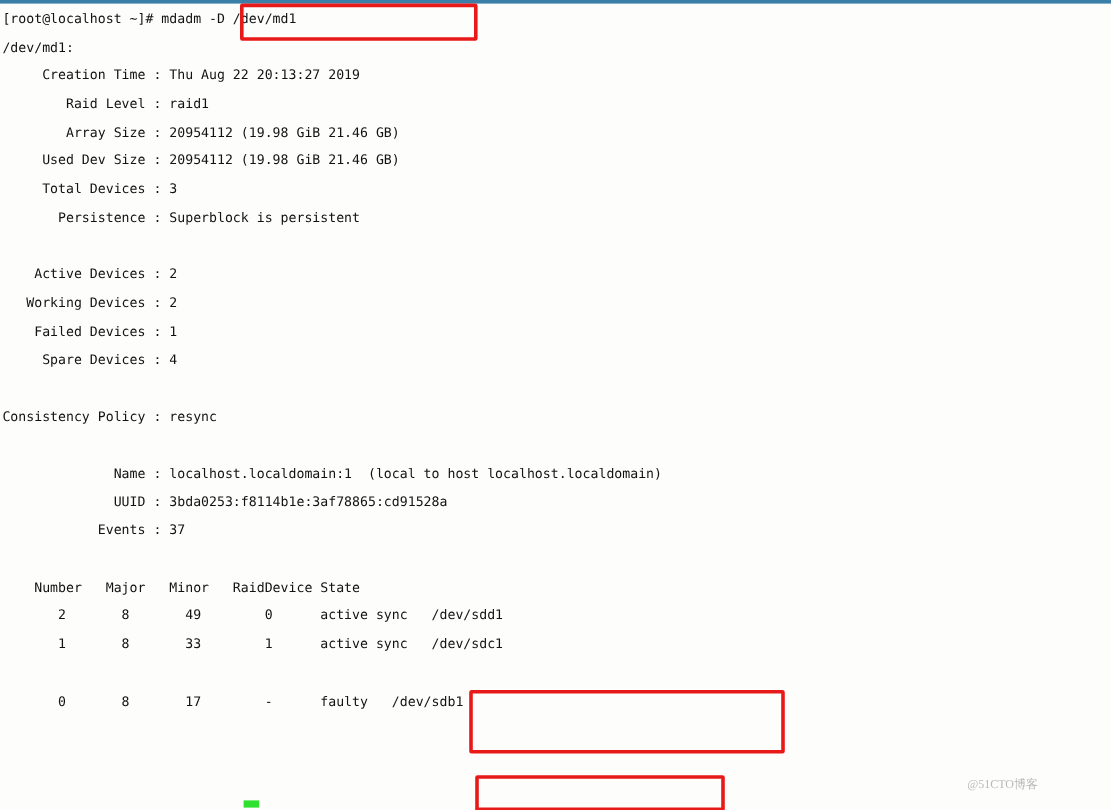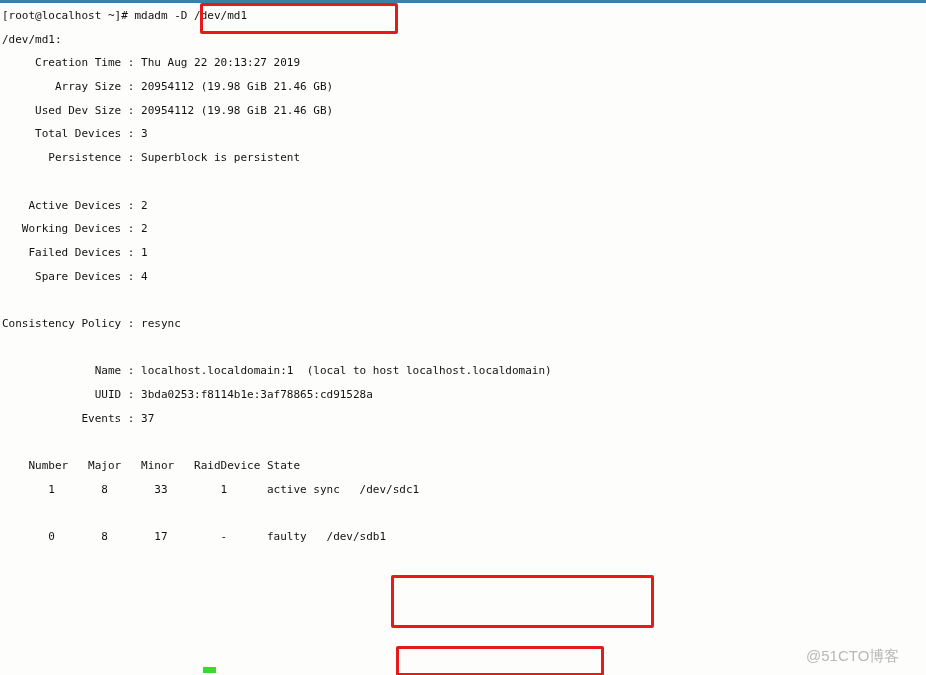"Raid Level : raid1" div.line { html: none -> <div> Raid Level : raid1</div> }
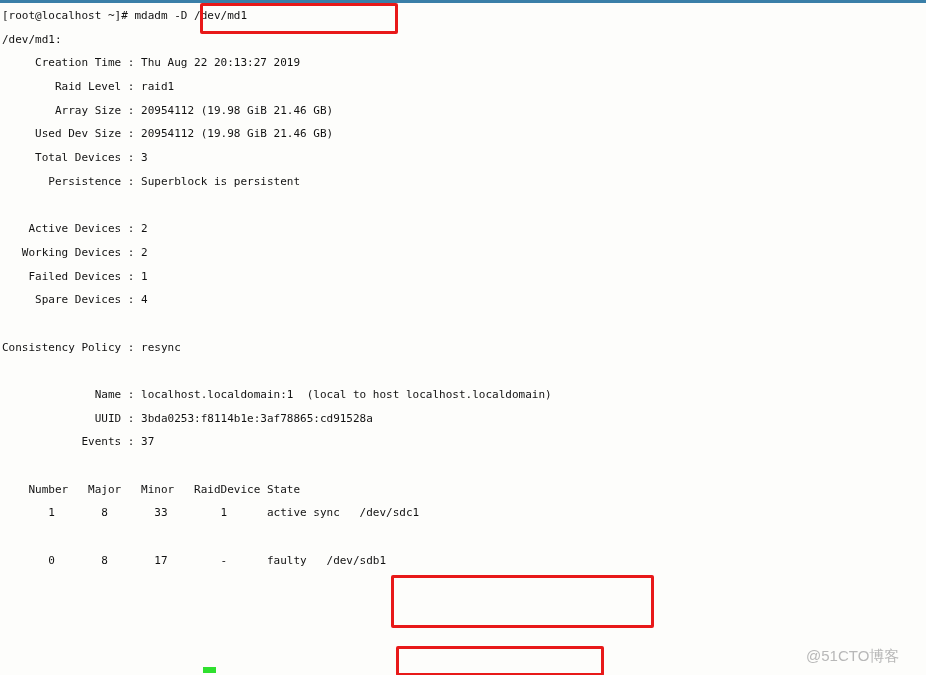"2 8 49 0 active" div.line { html: none -> <div> 2 8 49 0 active sync /dev/sdd1</div> }
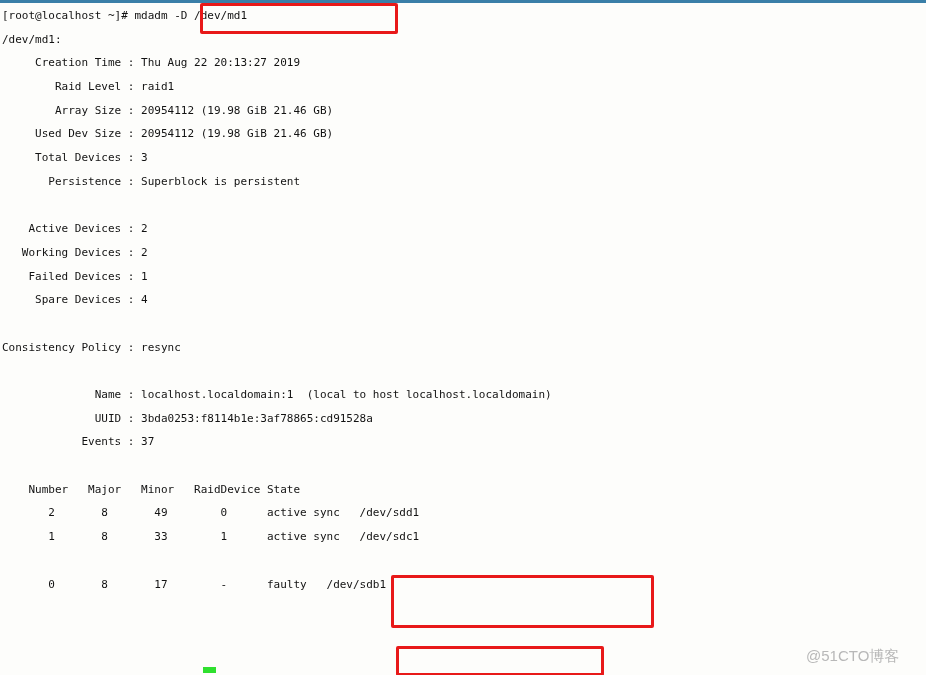"@51CTO博客" #watermark { font-family: Liberation Sans, sans-serif -> Liberation Serif, serif; font-size: 15px -> 10px }
